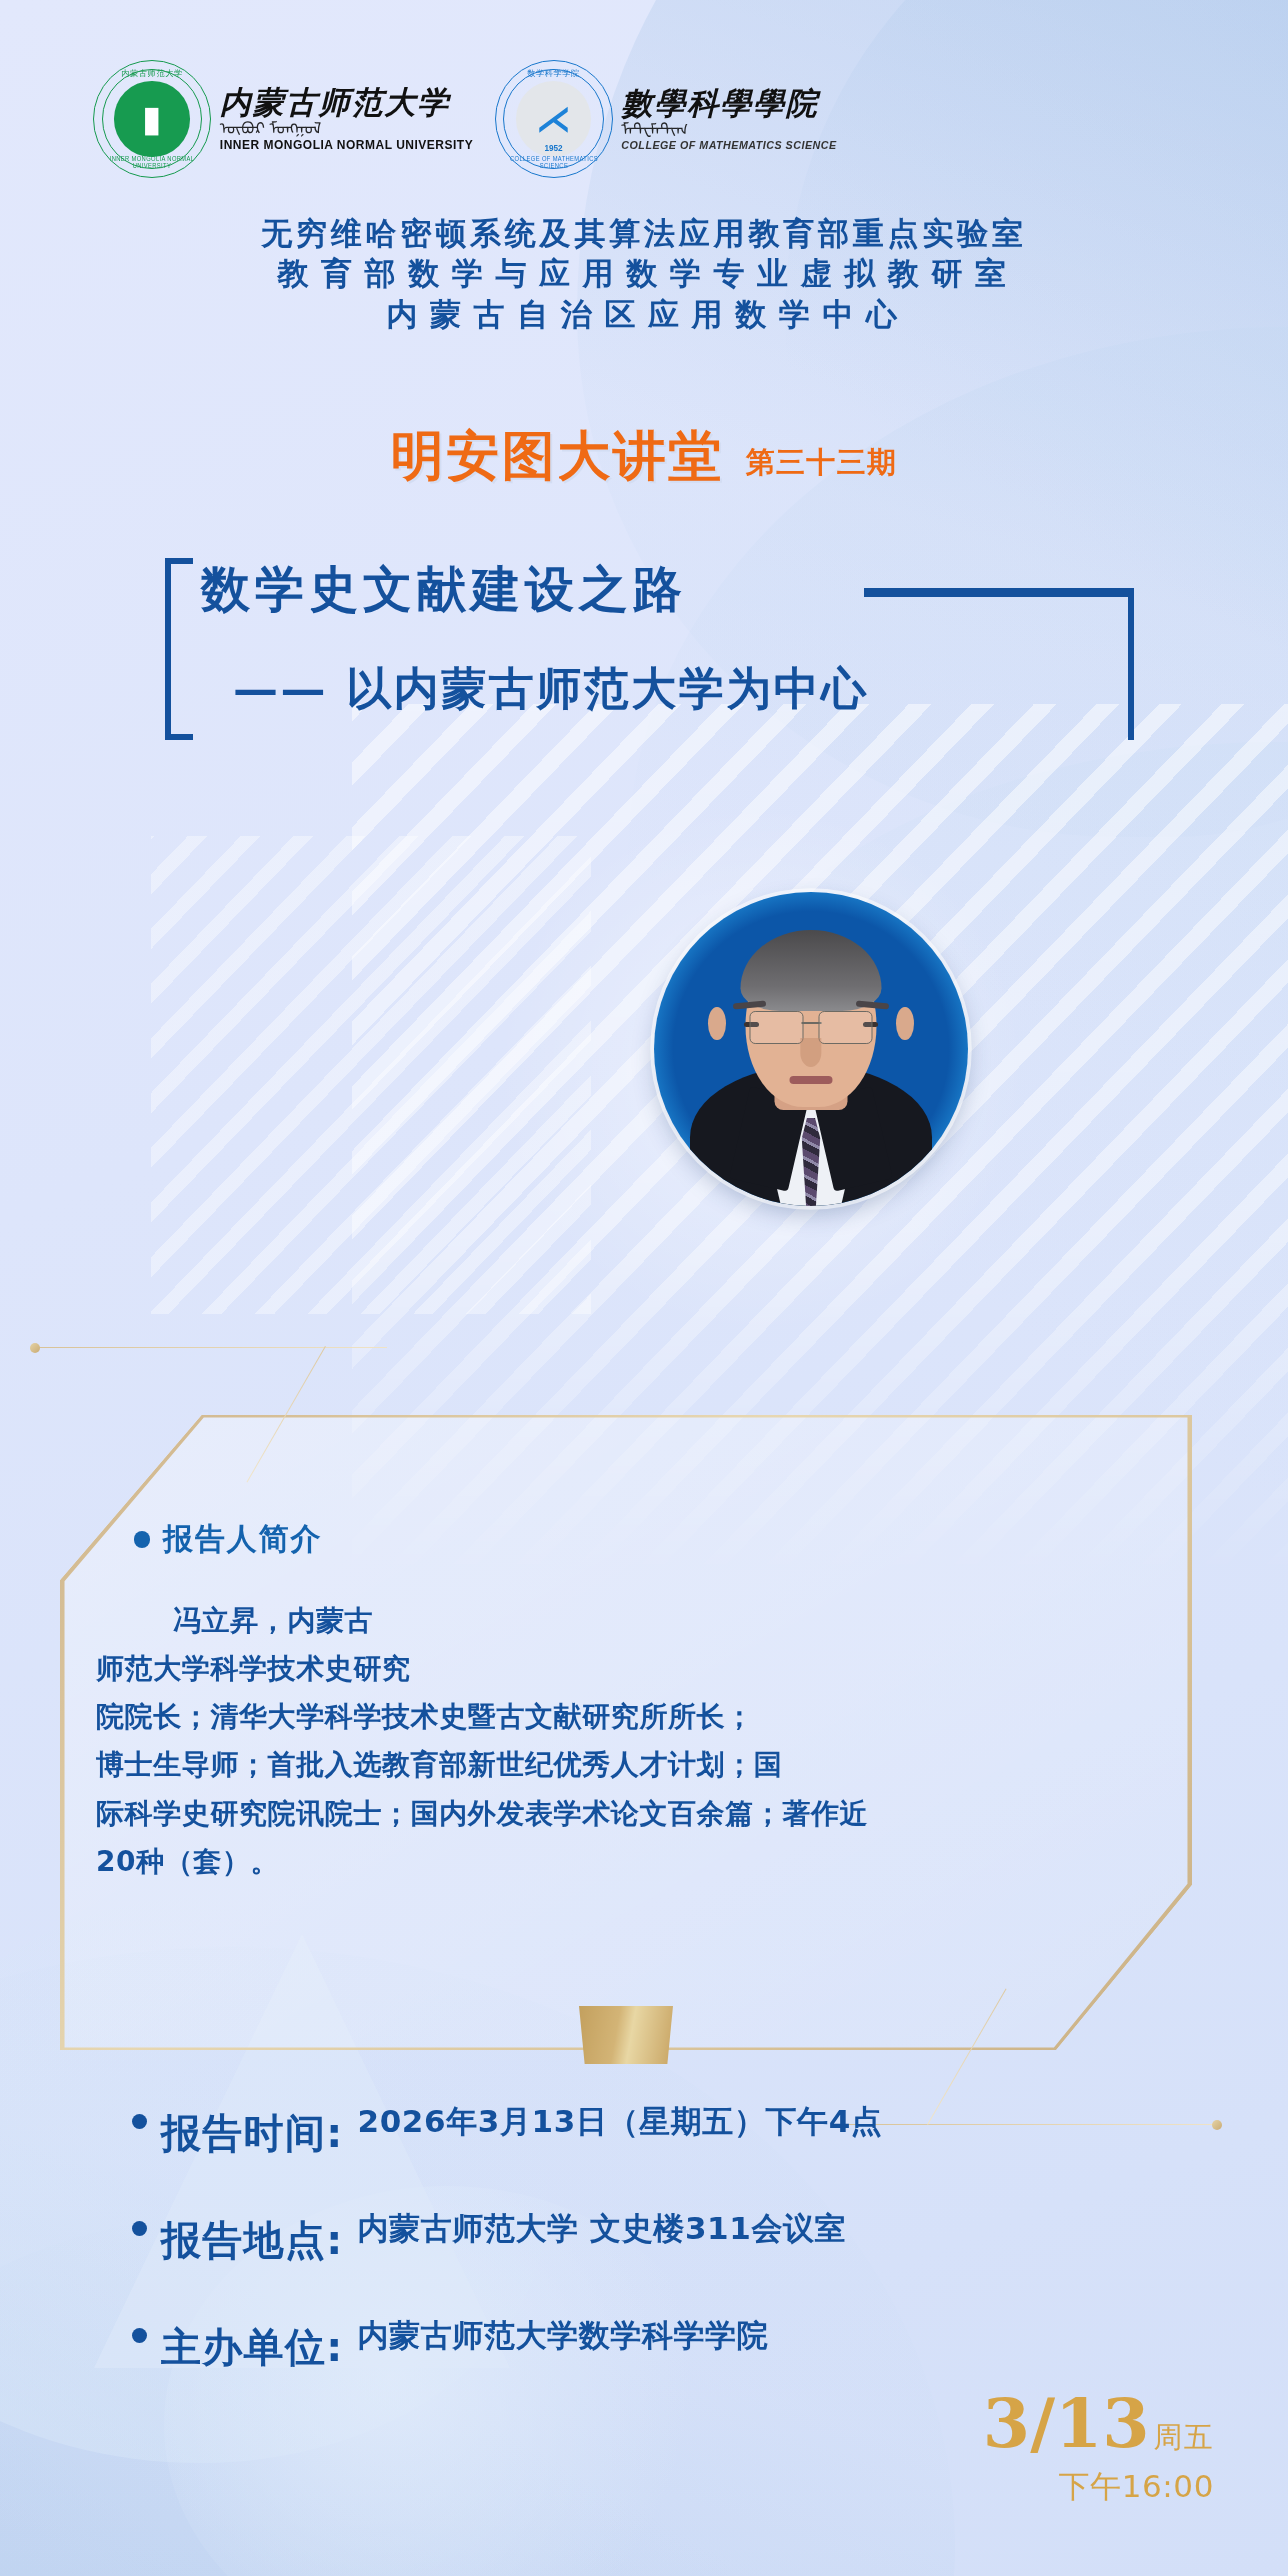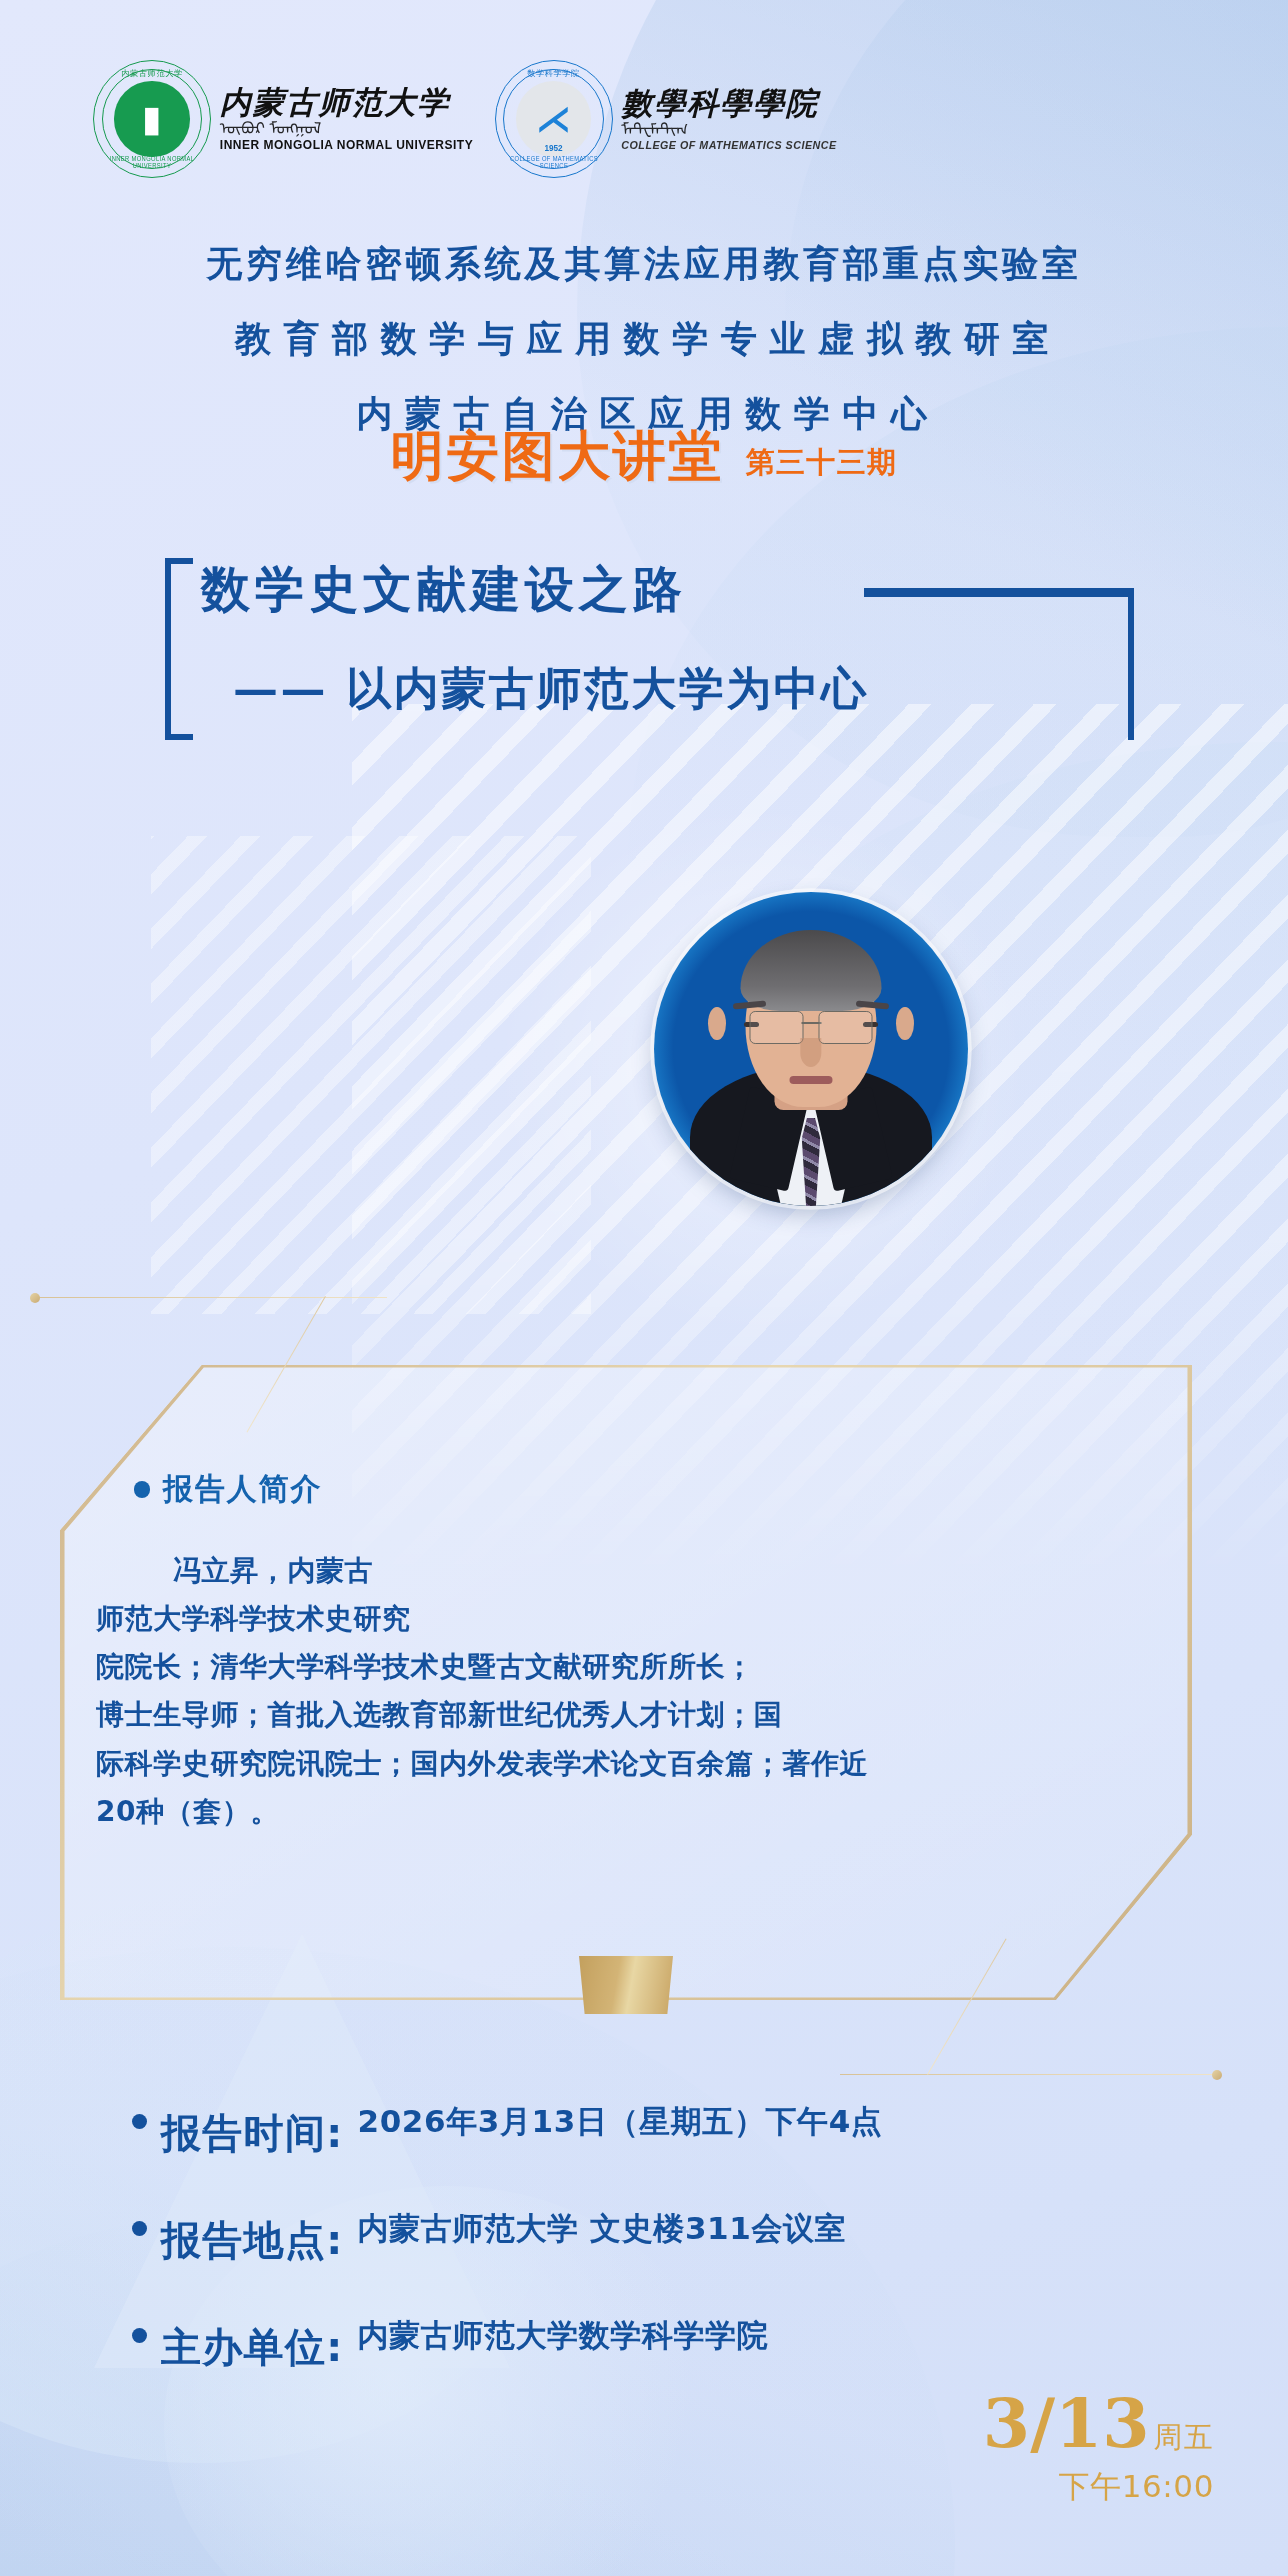"无穷维哈密顿系统及其算法应用教育部重点实验室" .lab-line { font-size: 36px -> 31px; margin-top: 28px -> none }
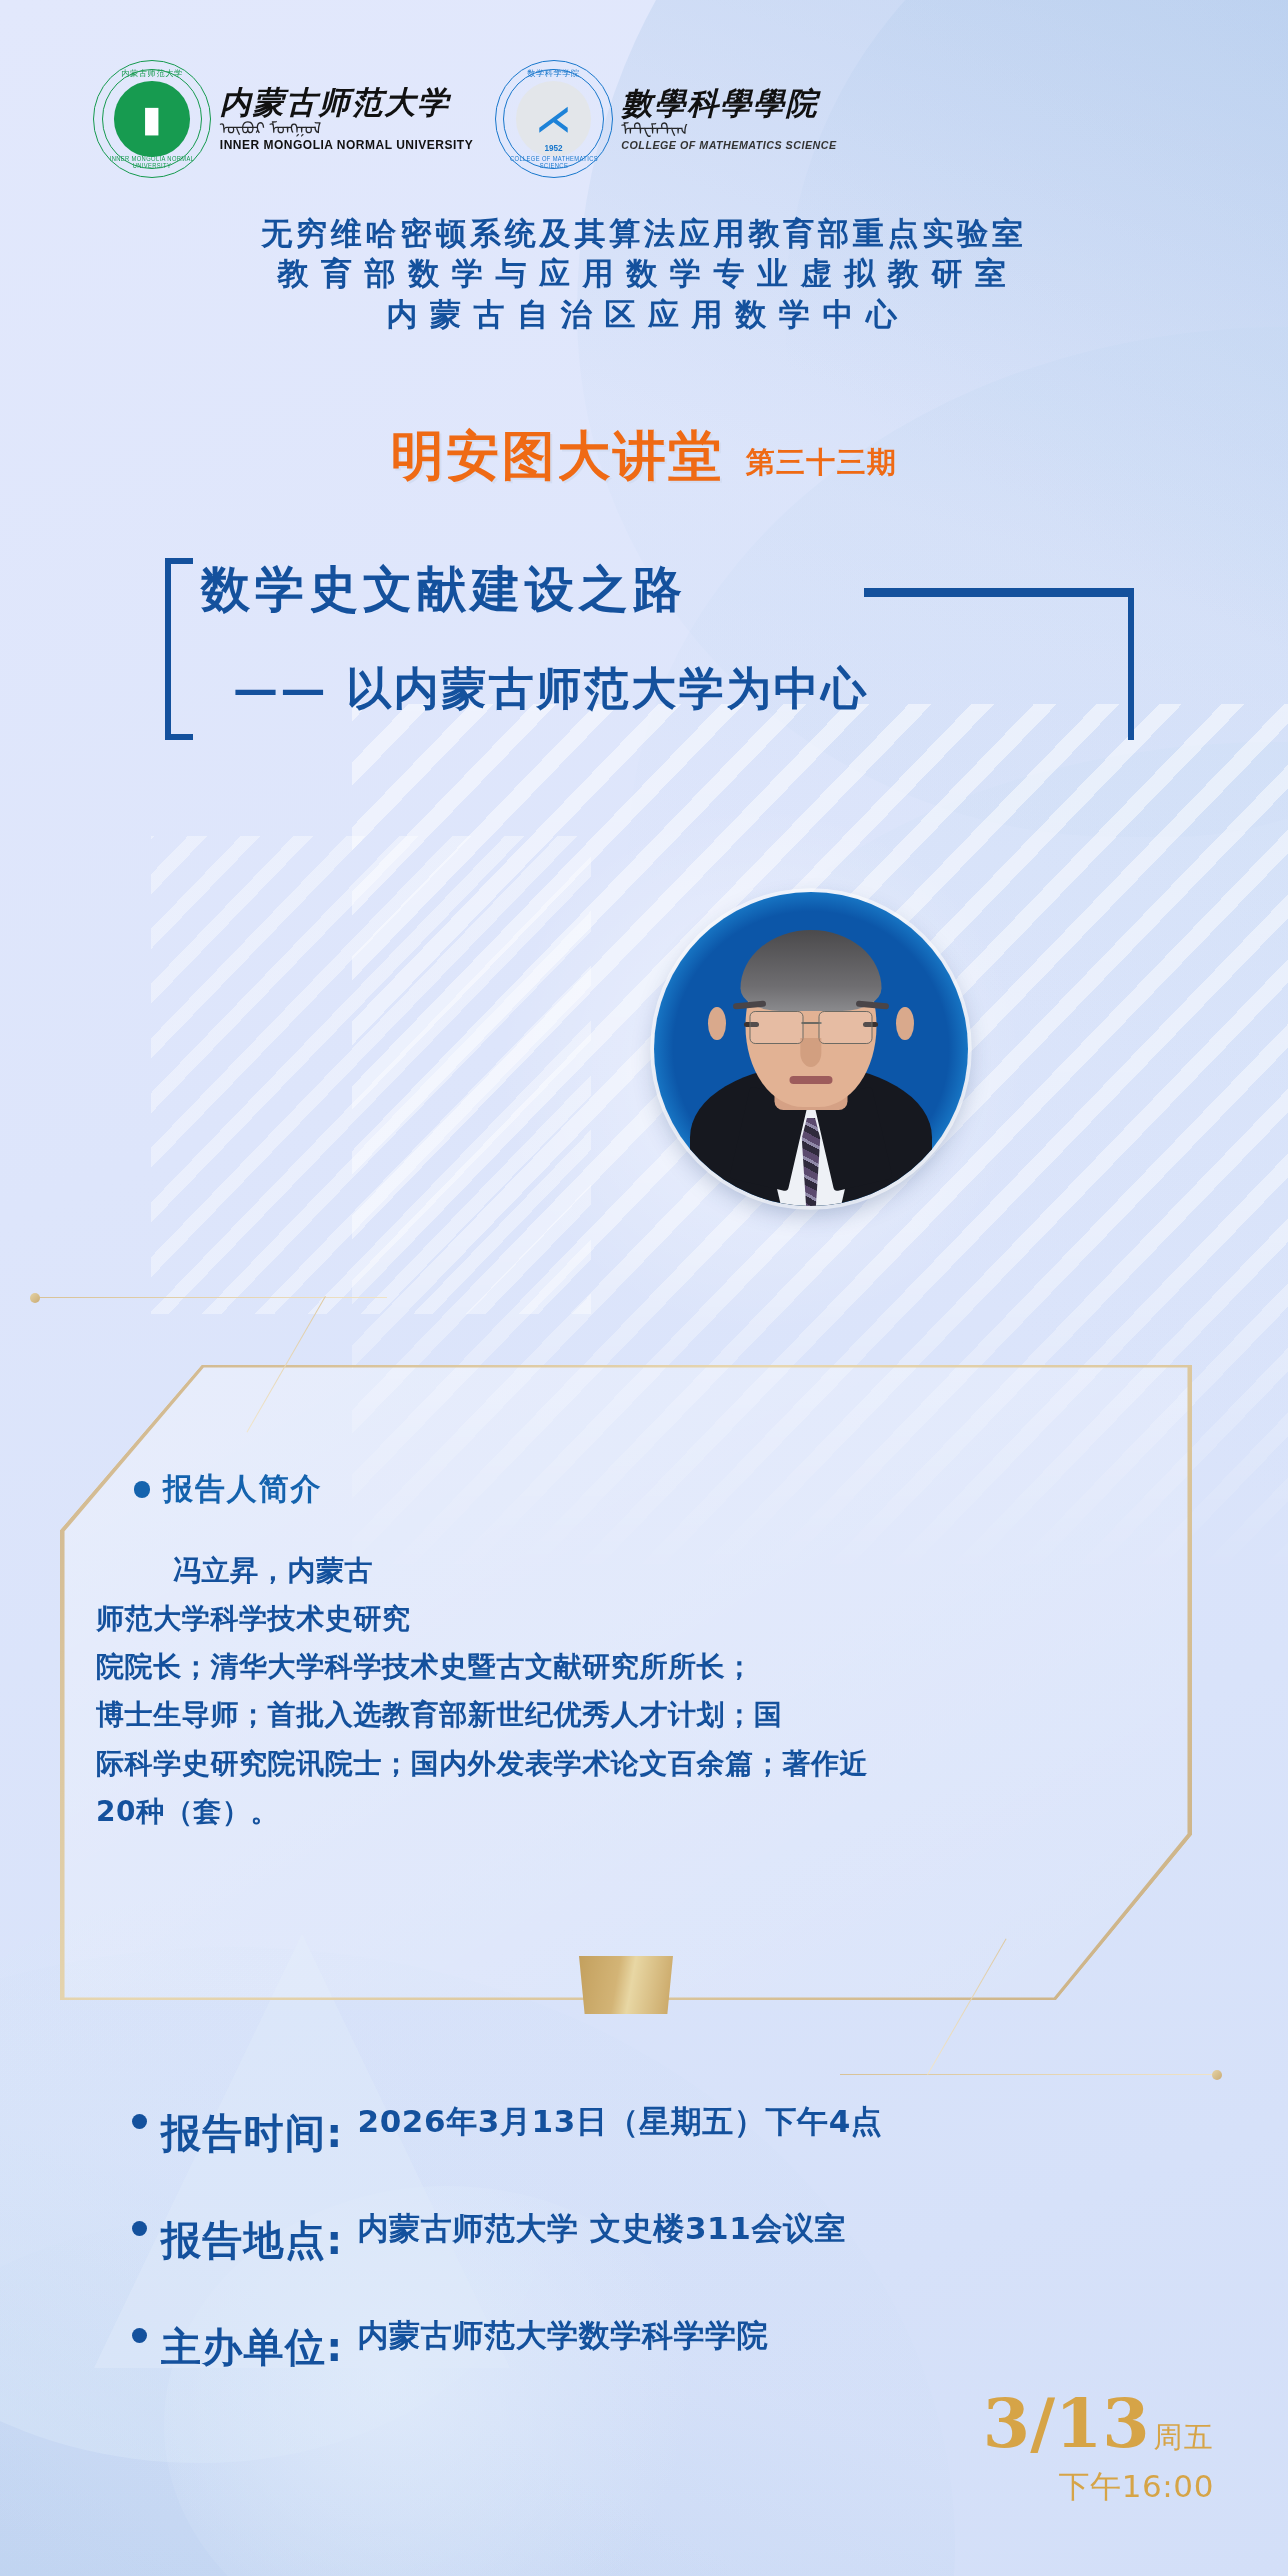"报告人简介" #bio { top: 1365px -> 1415px }
